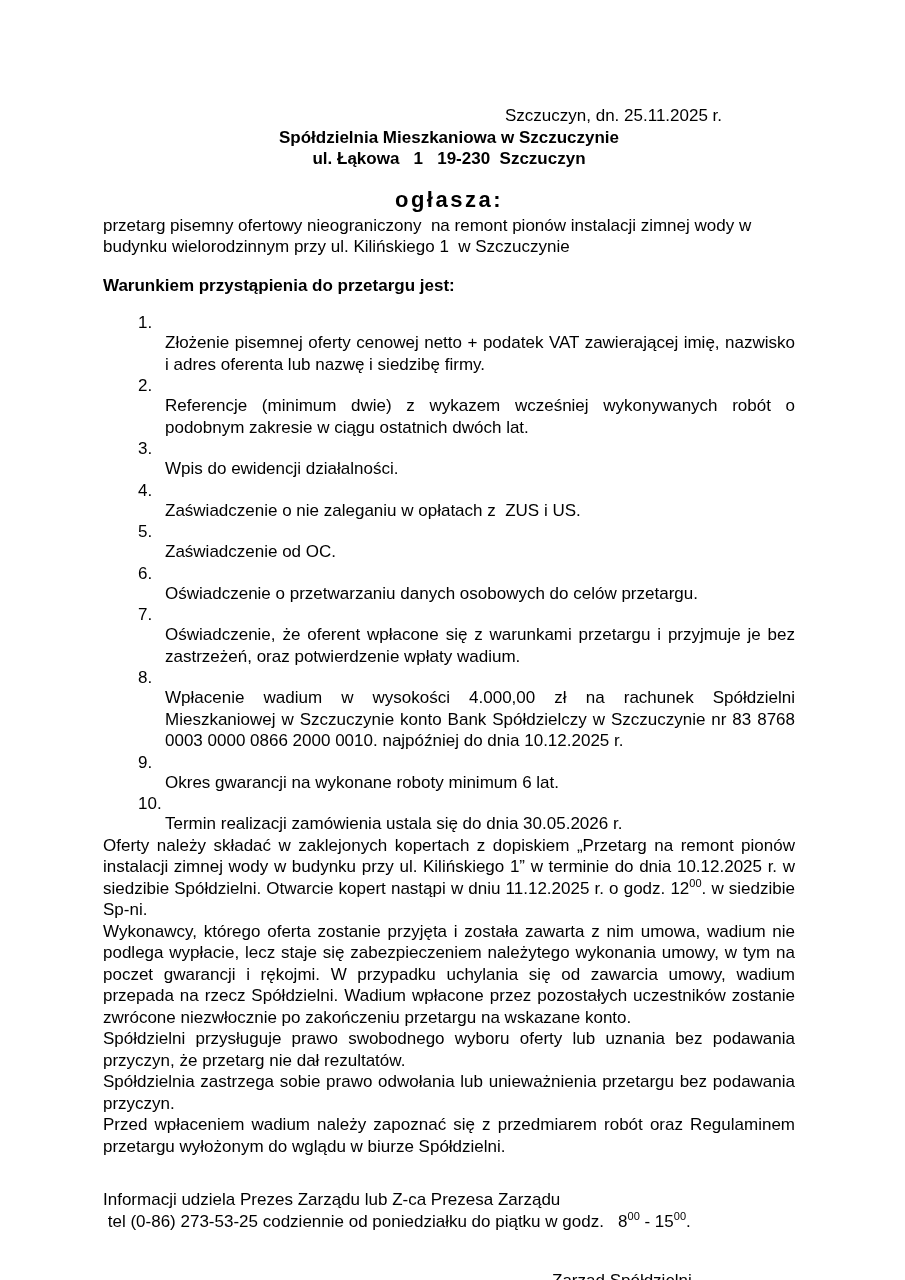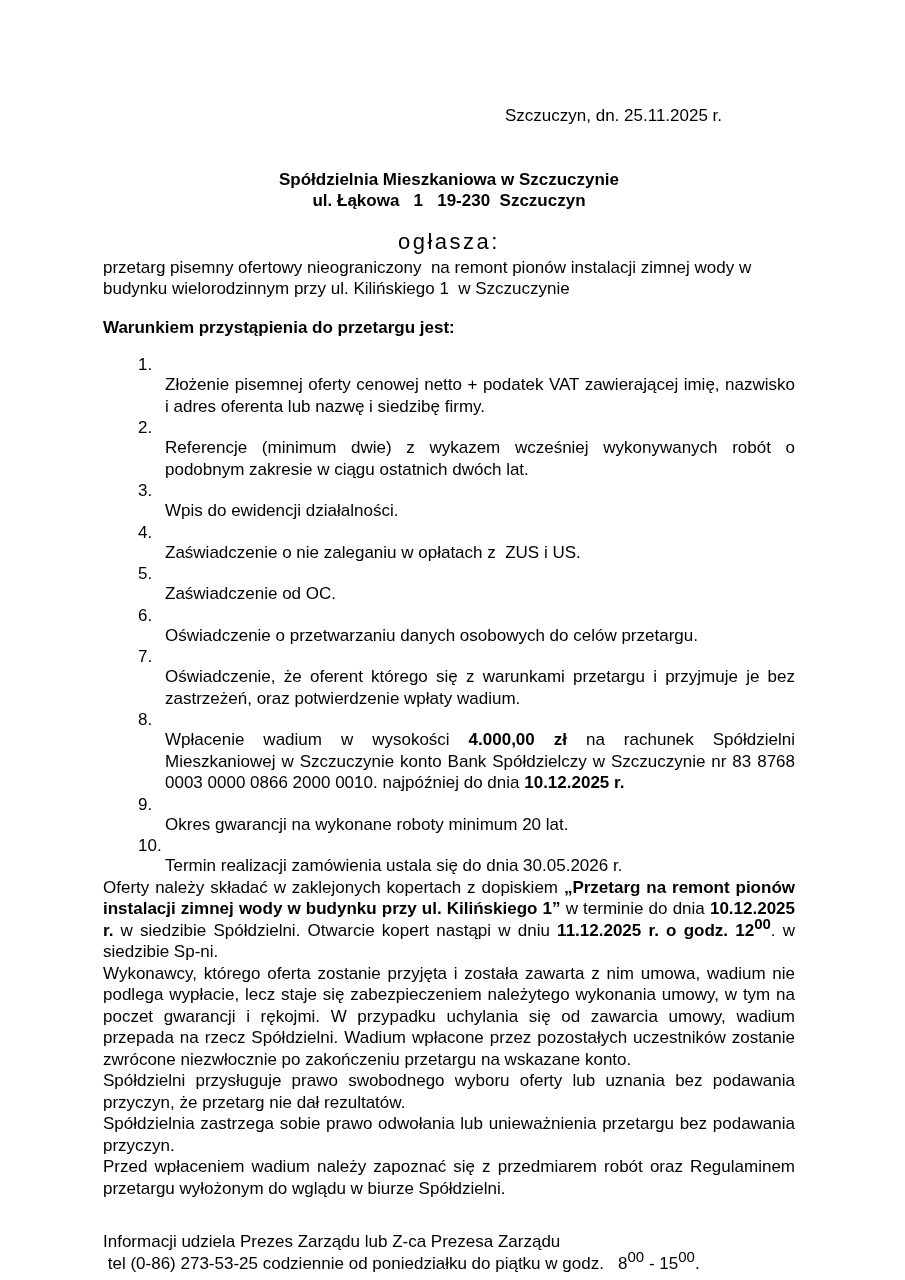"Spółdzielnia Mieszkaniowa w Szczuczynie" .org-block { margin-top: 42px -> none }
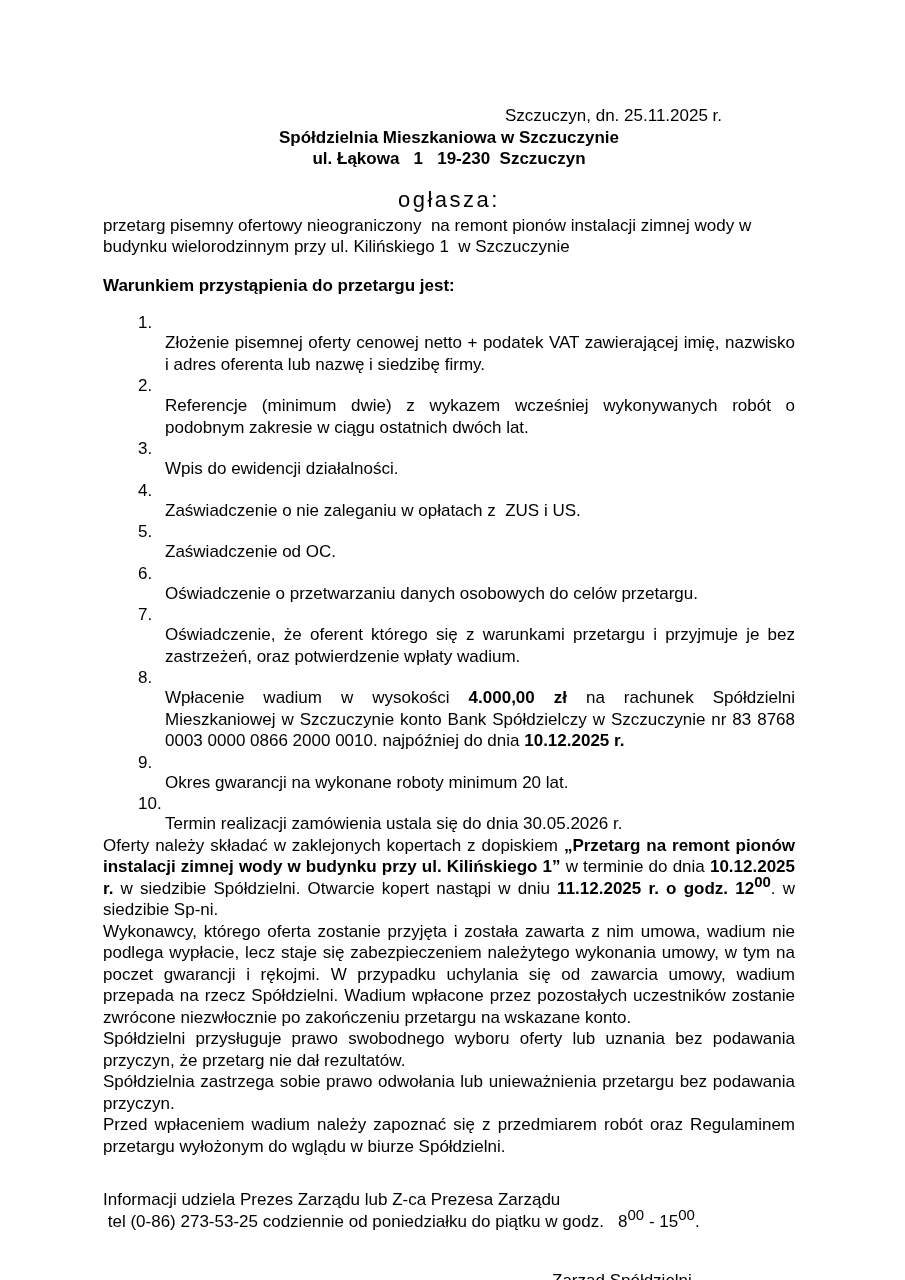"ogłasza:" .announce { font-weight: normal -> bold }
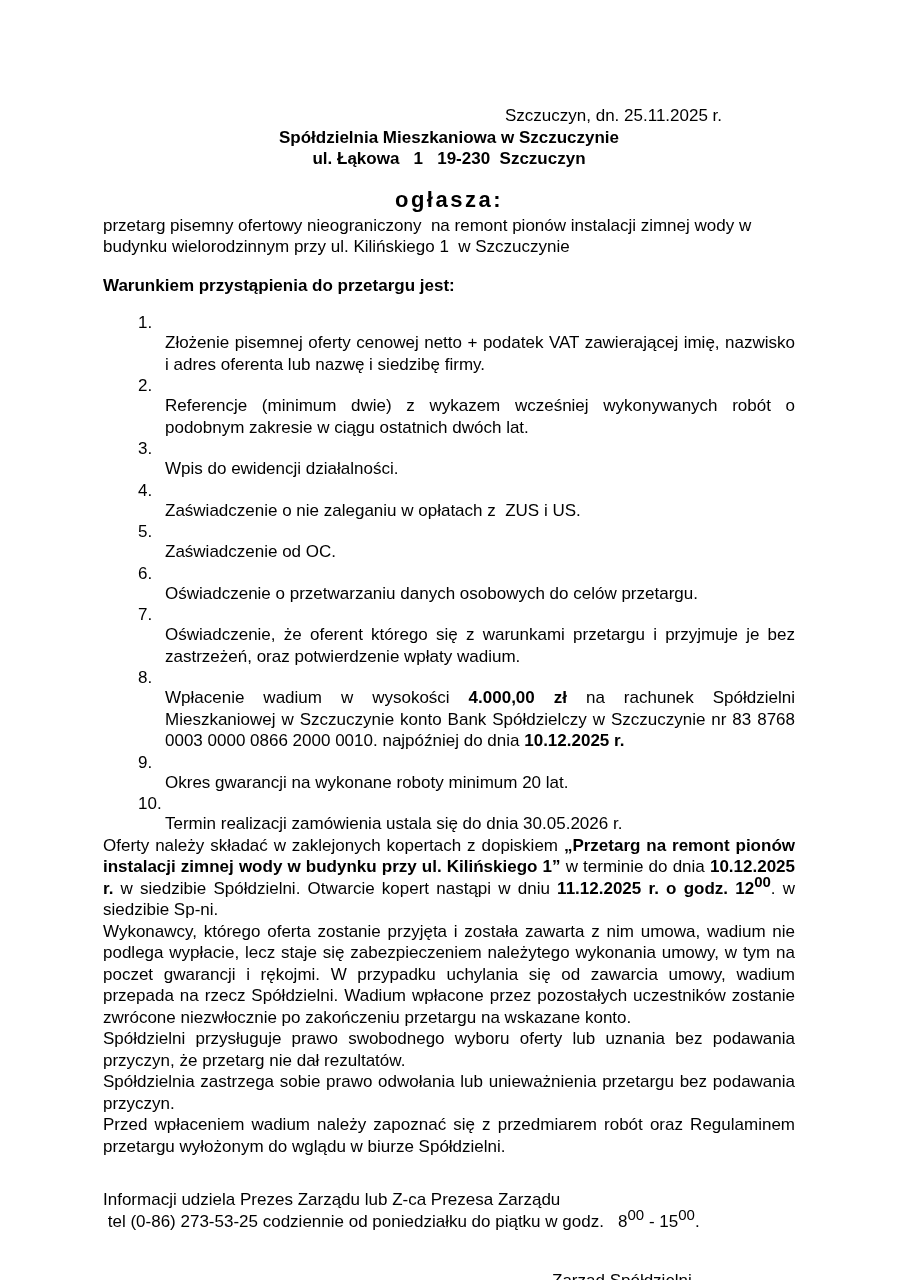"Oświadczenie, że oferent którego się" span { text: którego -> wpłacone }
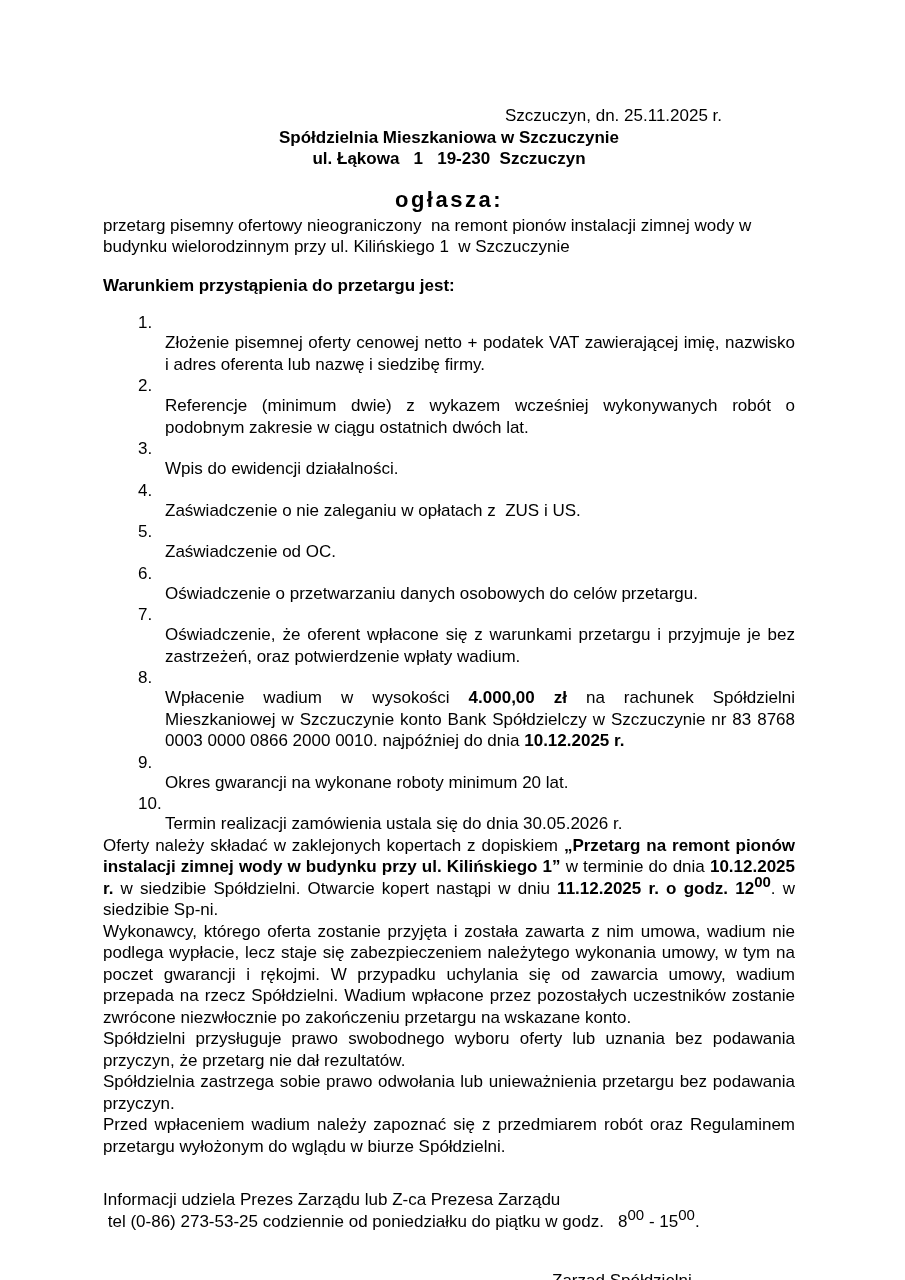"4.000,00 zł" .b { font-weight: bold -> normal }
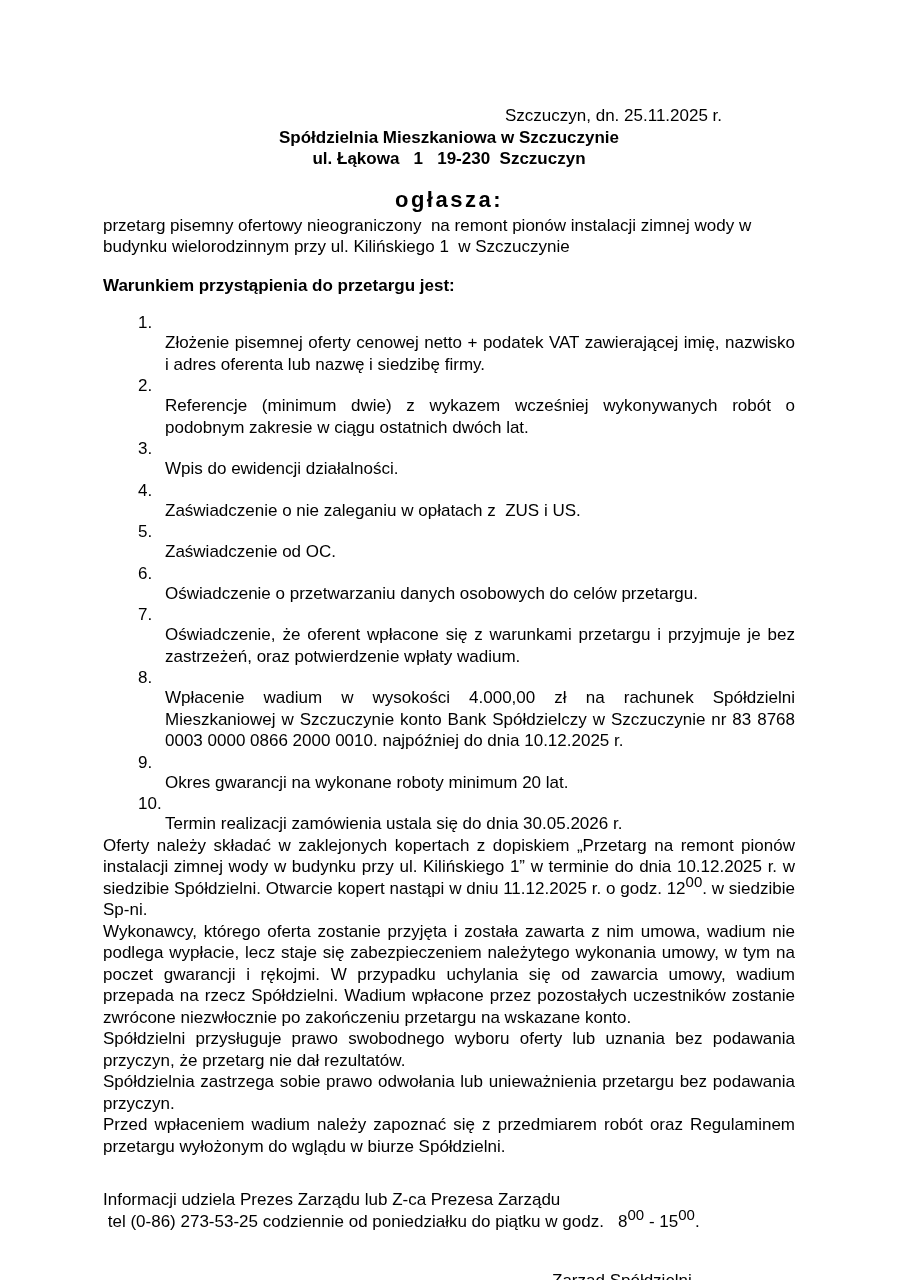"Okres gwarancji na wykonane roboty" span { text: 20 -> 6 }
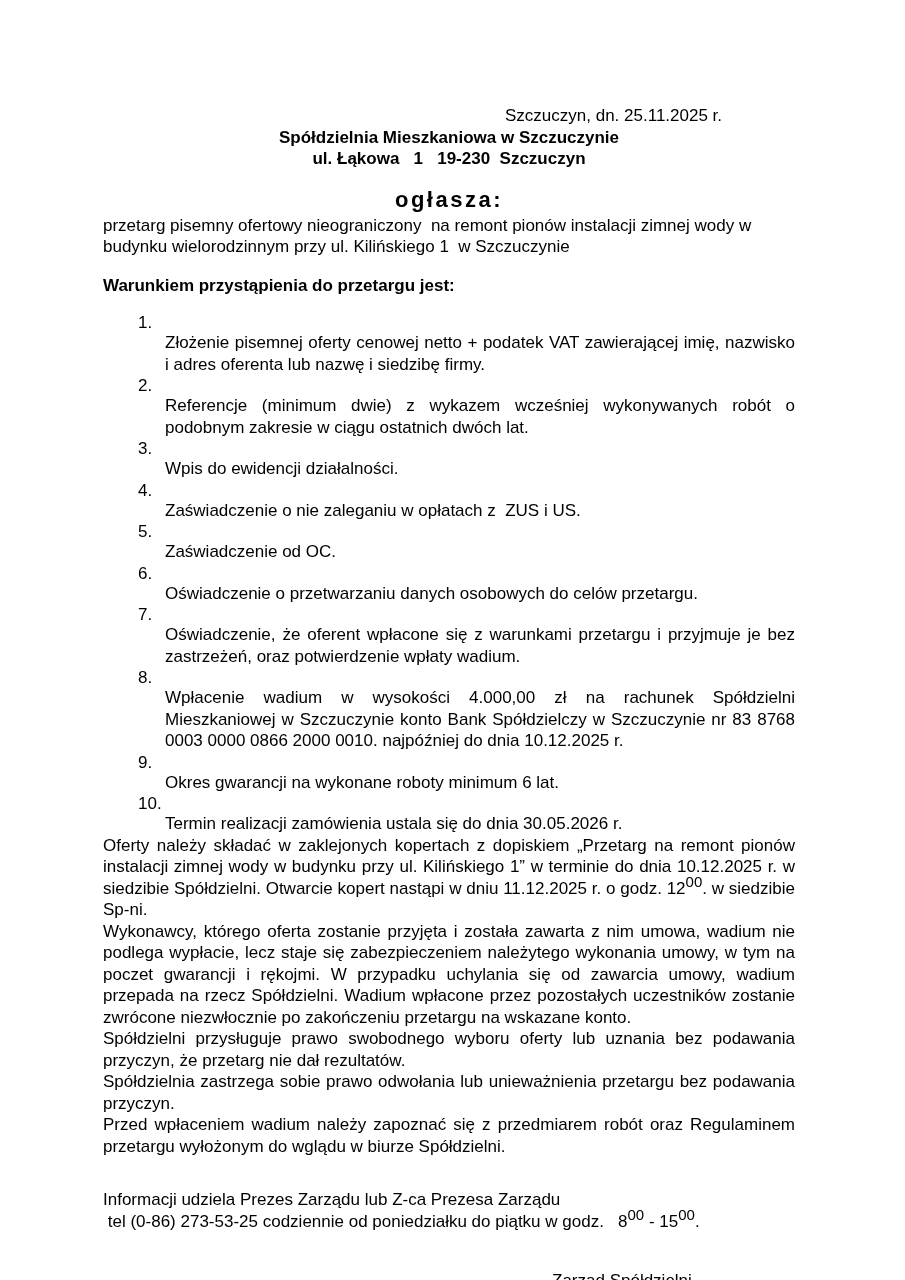"00" sup { font-size: 15px -> 11px }
